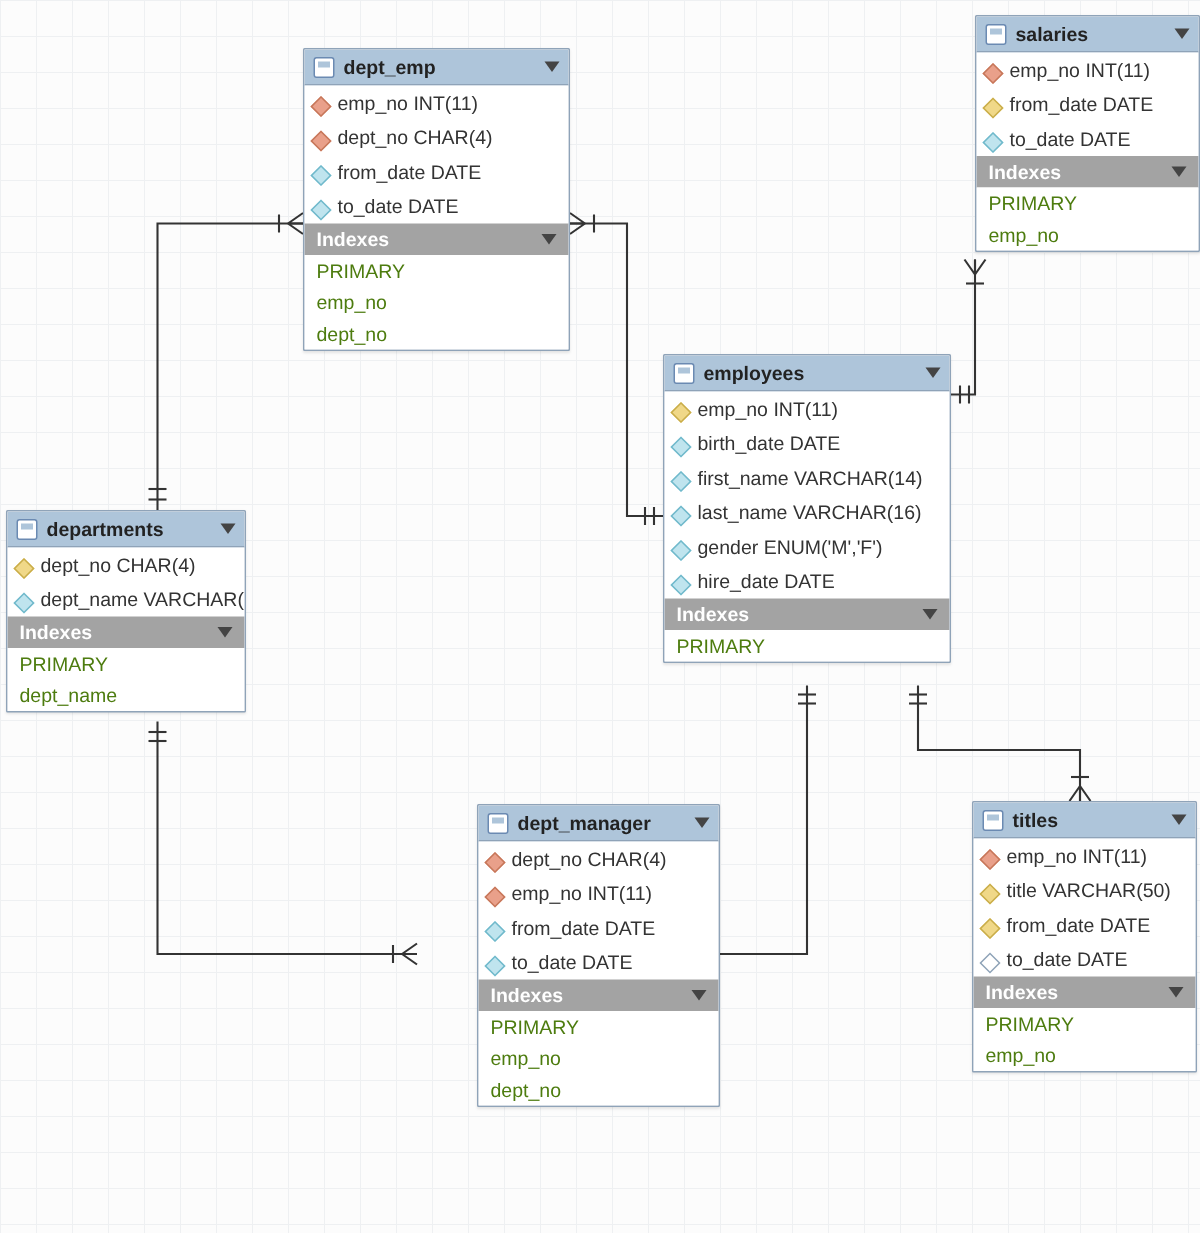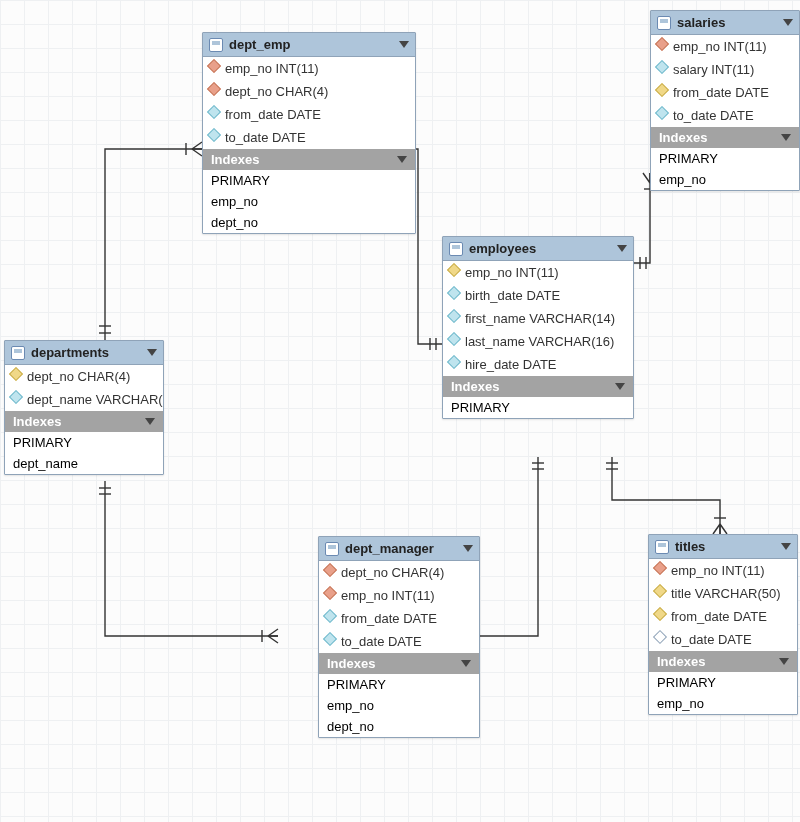"dept_emp" div.table-box { width: 214px -> 178px }
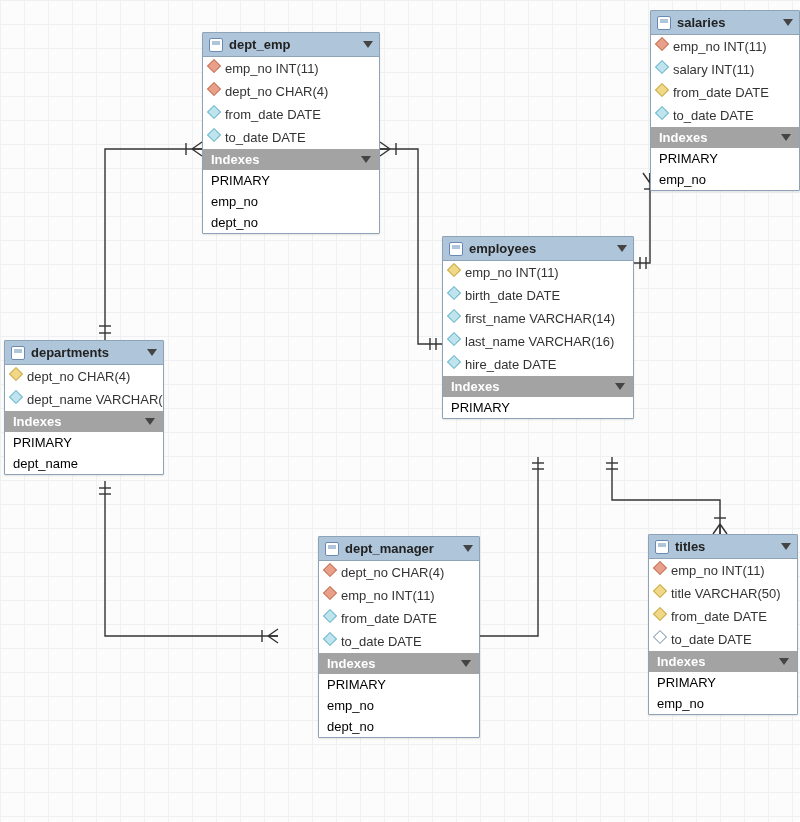"emp_no INT(11)" .col-row { align-items: flex-start -> flex-end }
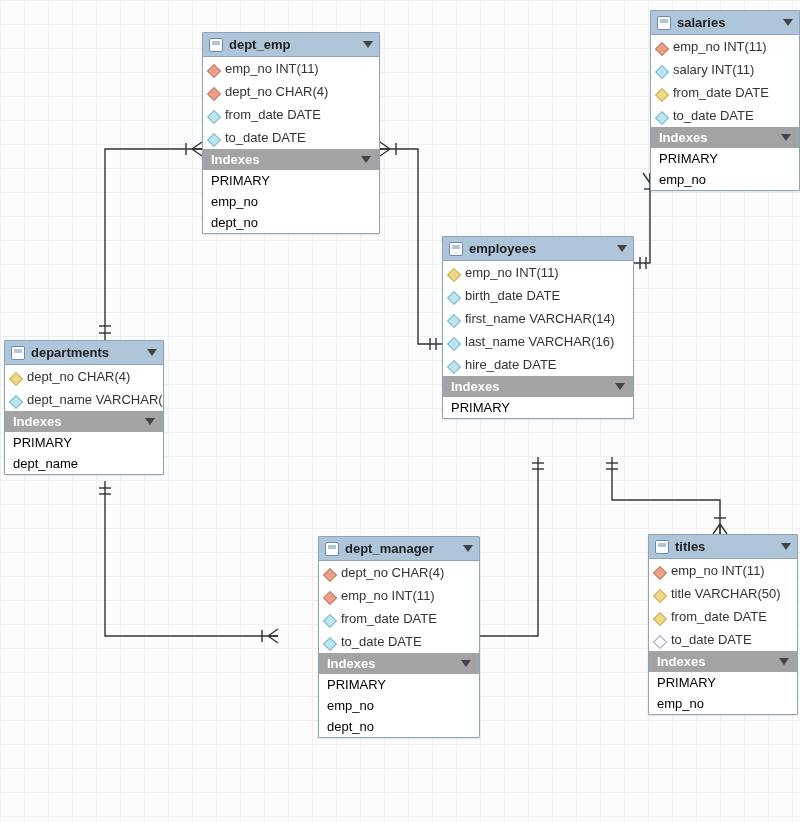"salary INT(11)" div.col-row { html: <div> <span></span> <span>salary INT(11)</span> </div> -> none }
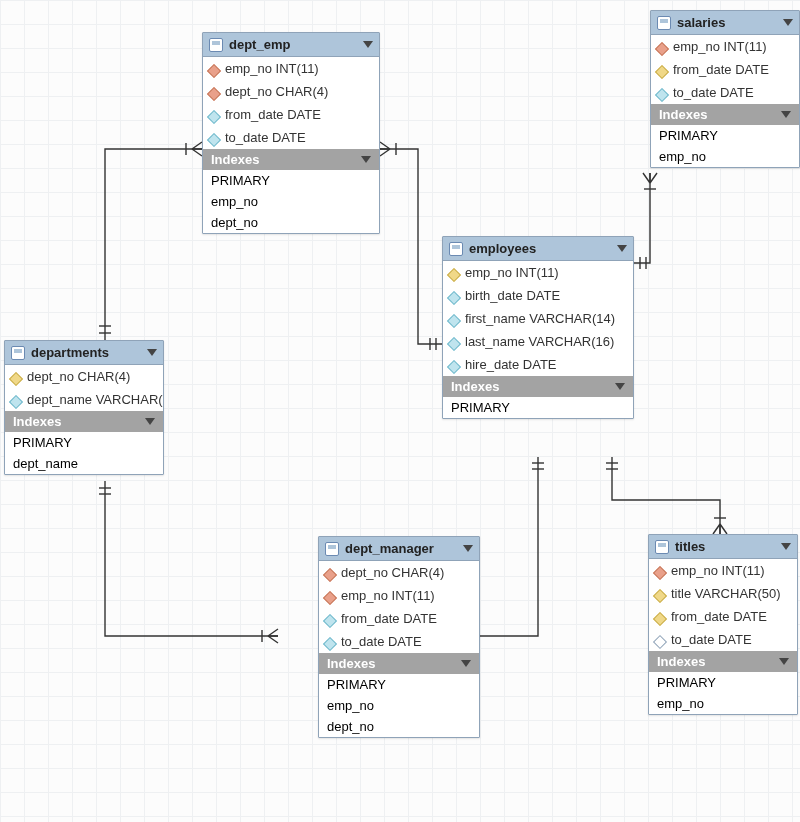"PRIMARY" .idx-row { color: #000000 -> #4d7c0f }
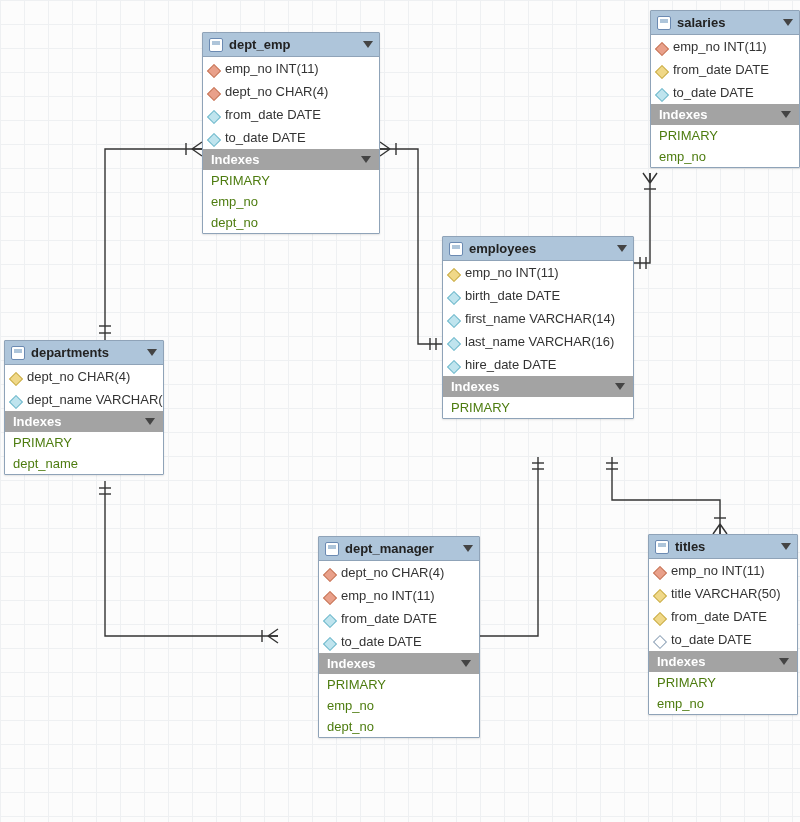"gender ENUM('M','F')" div.col-row { html: none -> <div> <span></span> <span>gender ENUM('M','F')</span> </div> }
